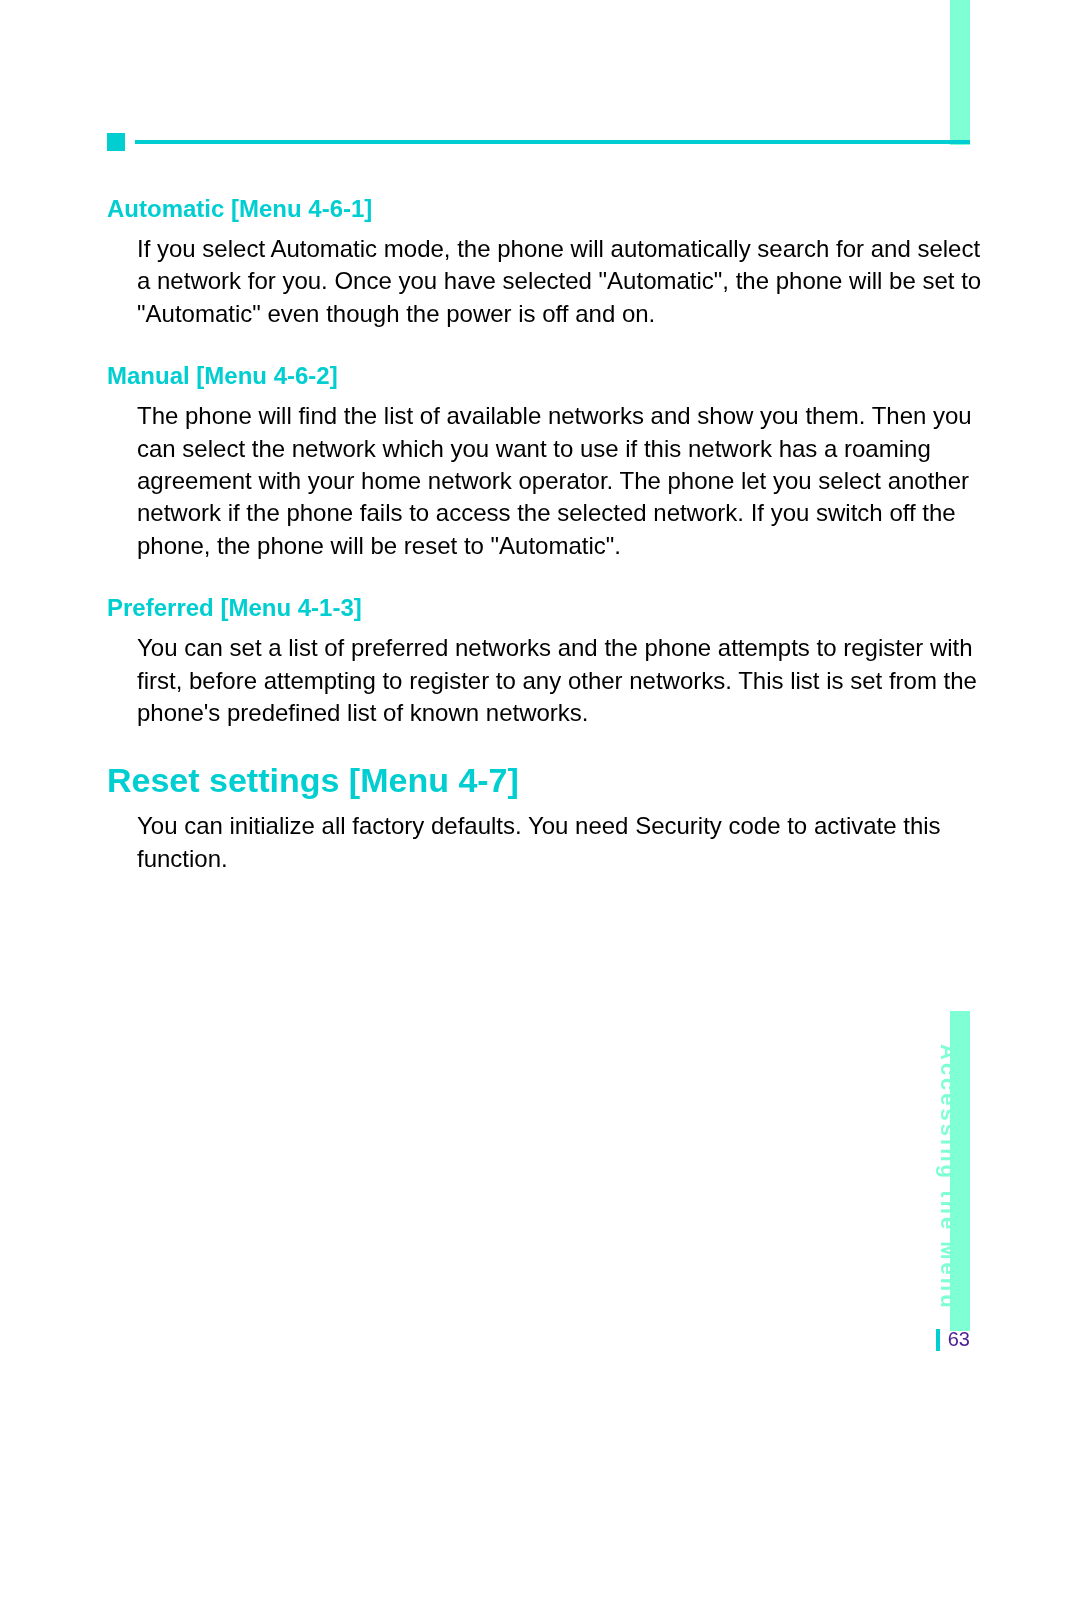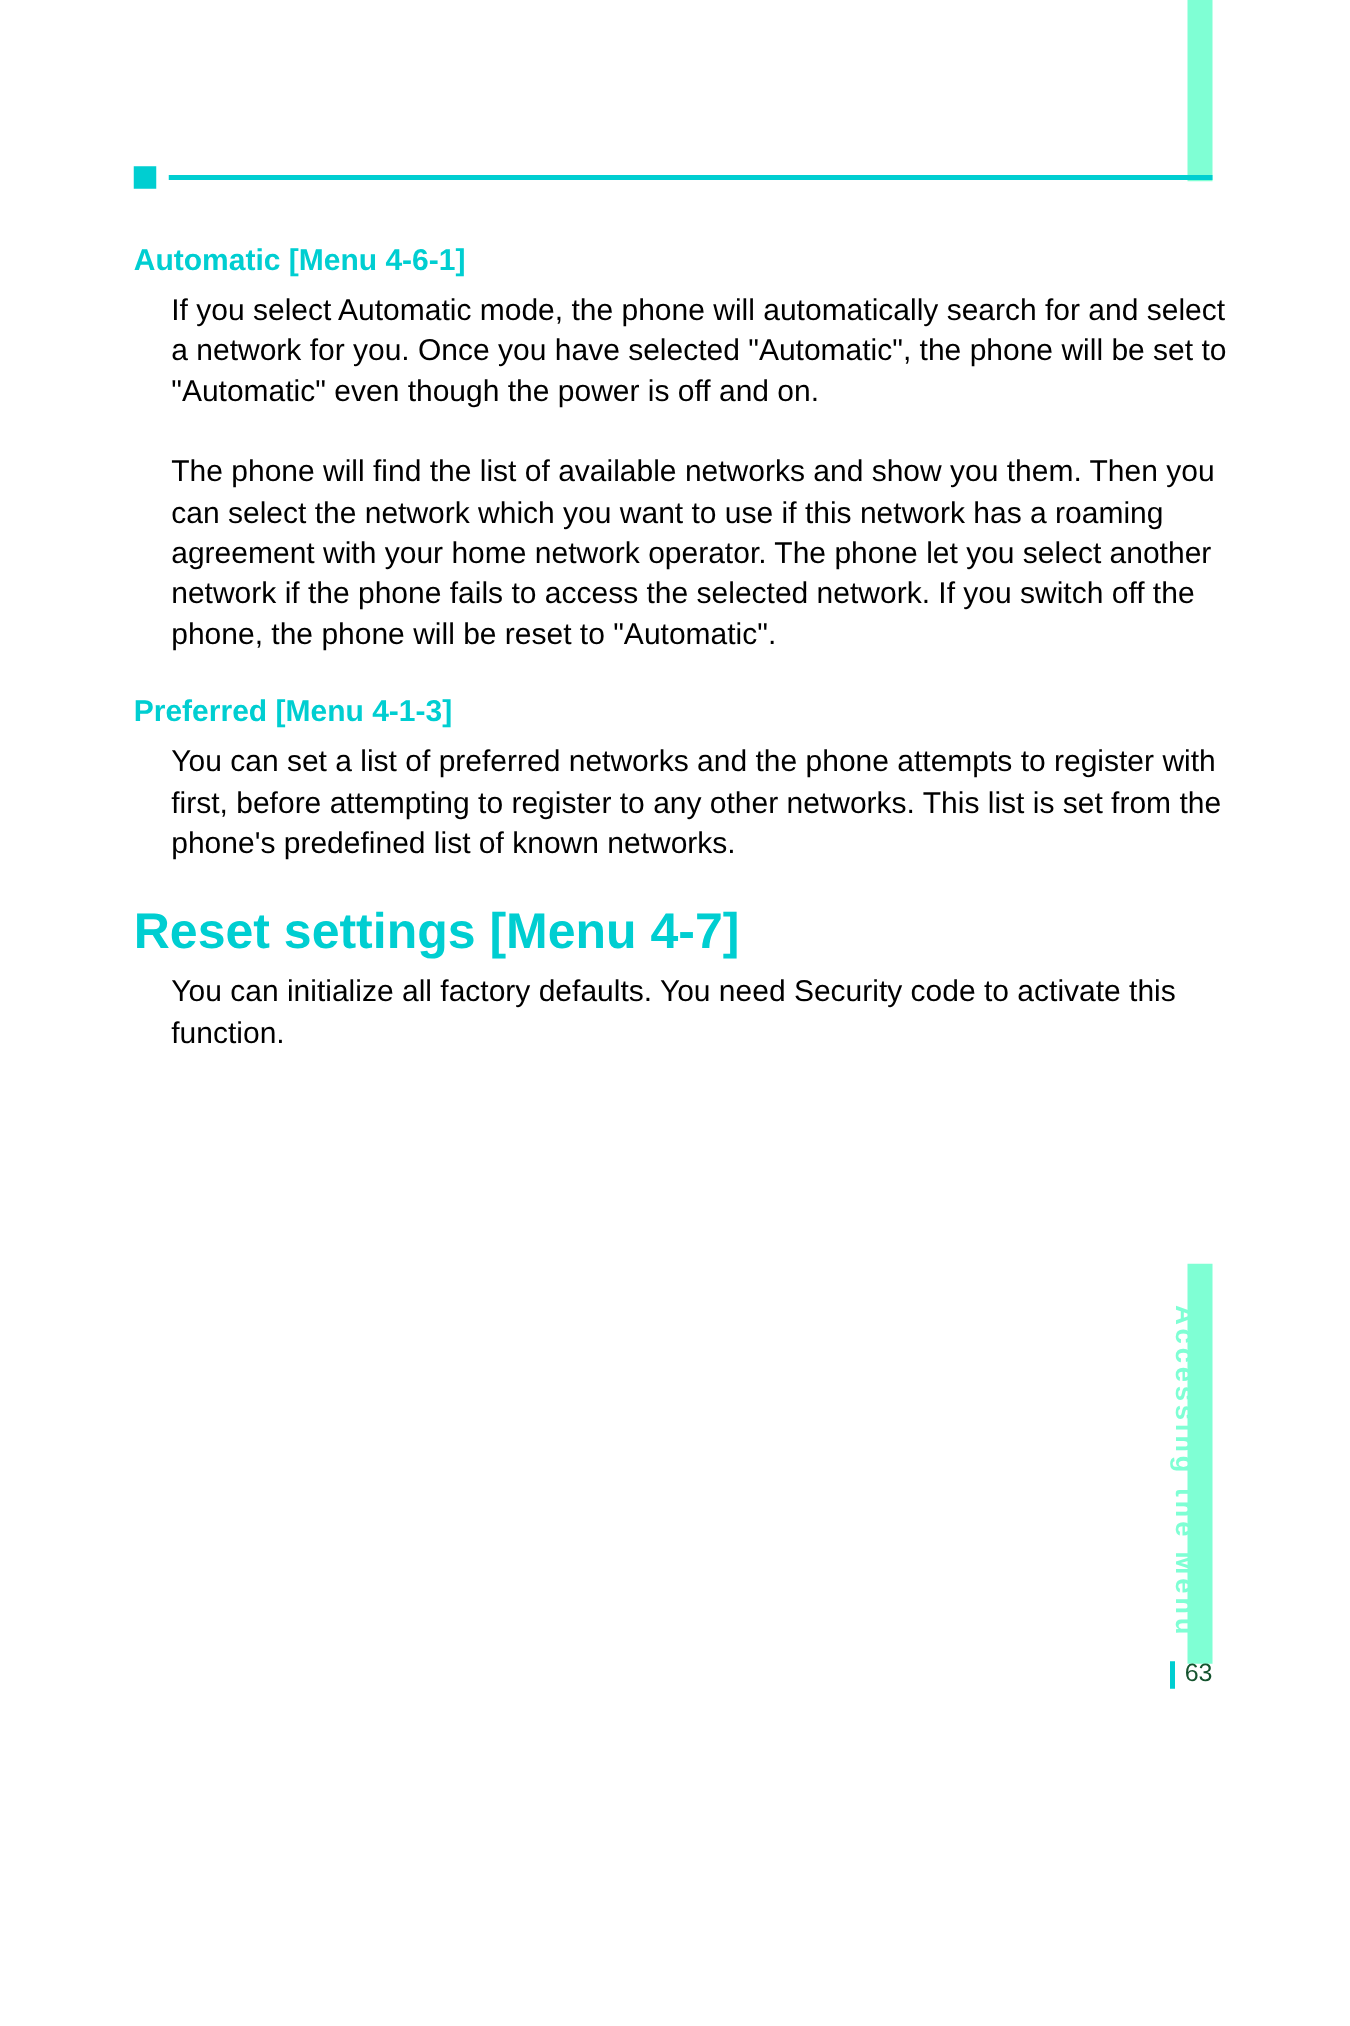"Manual [Menu 4-6-2]" div.sub-heading { html: none -> <div>Manual [Menu 4-6-2]</div> }
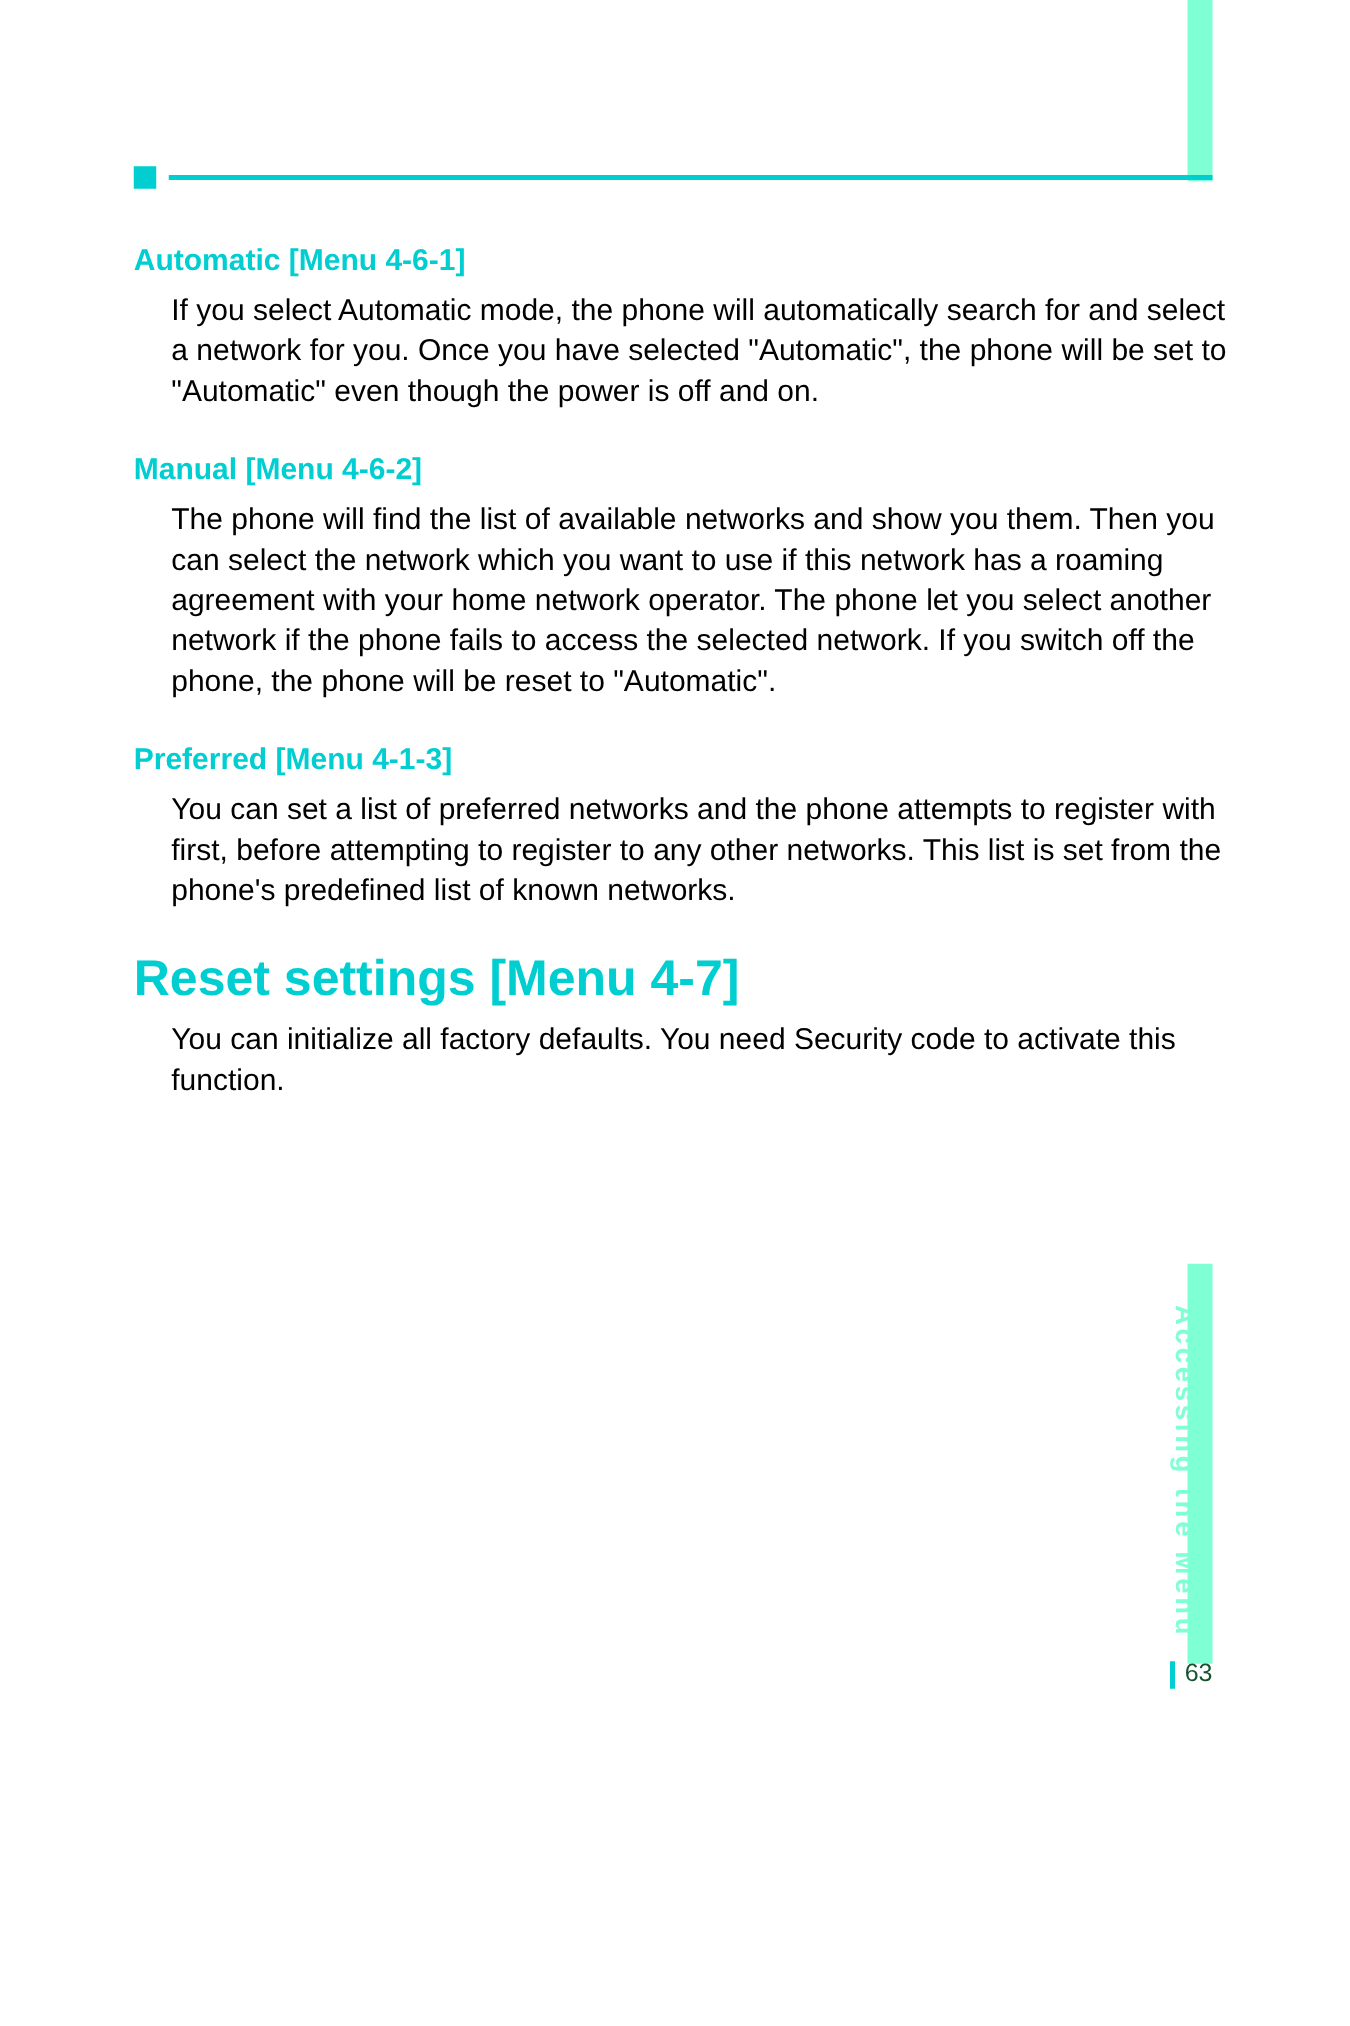"Reset settings [Menu 4-7]" .main-heading { font-size: 40px -> 34px }
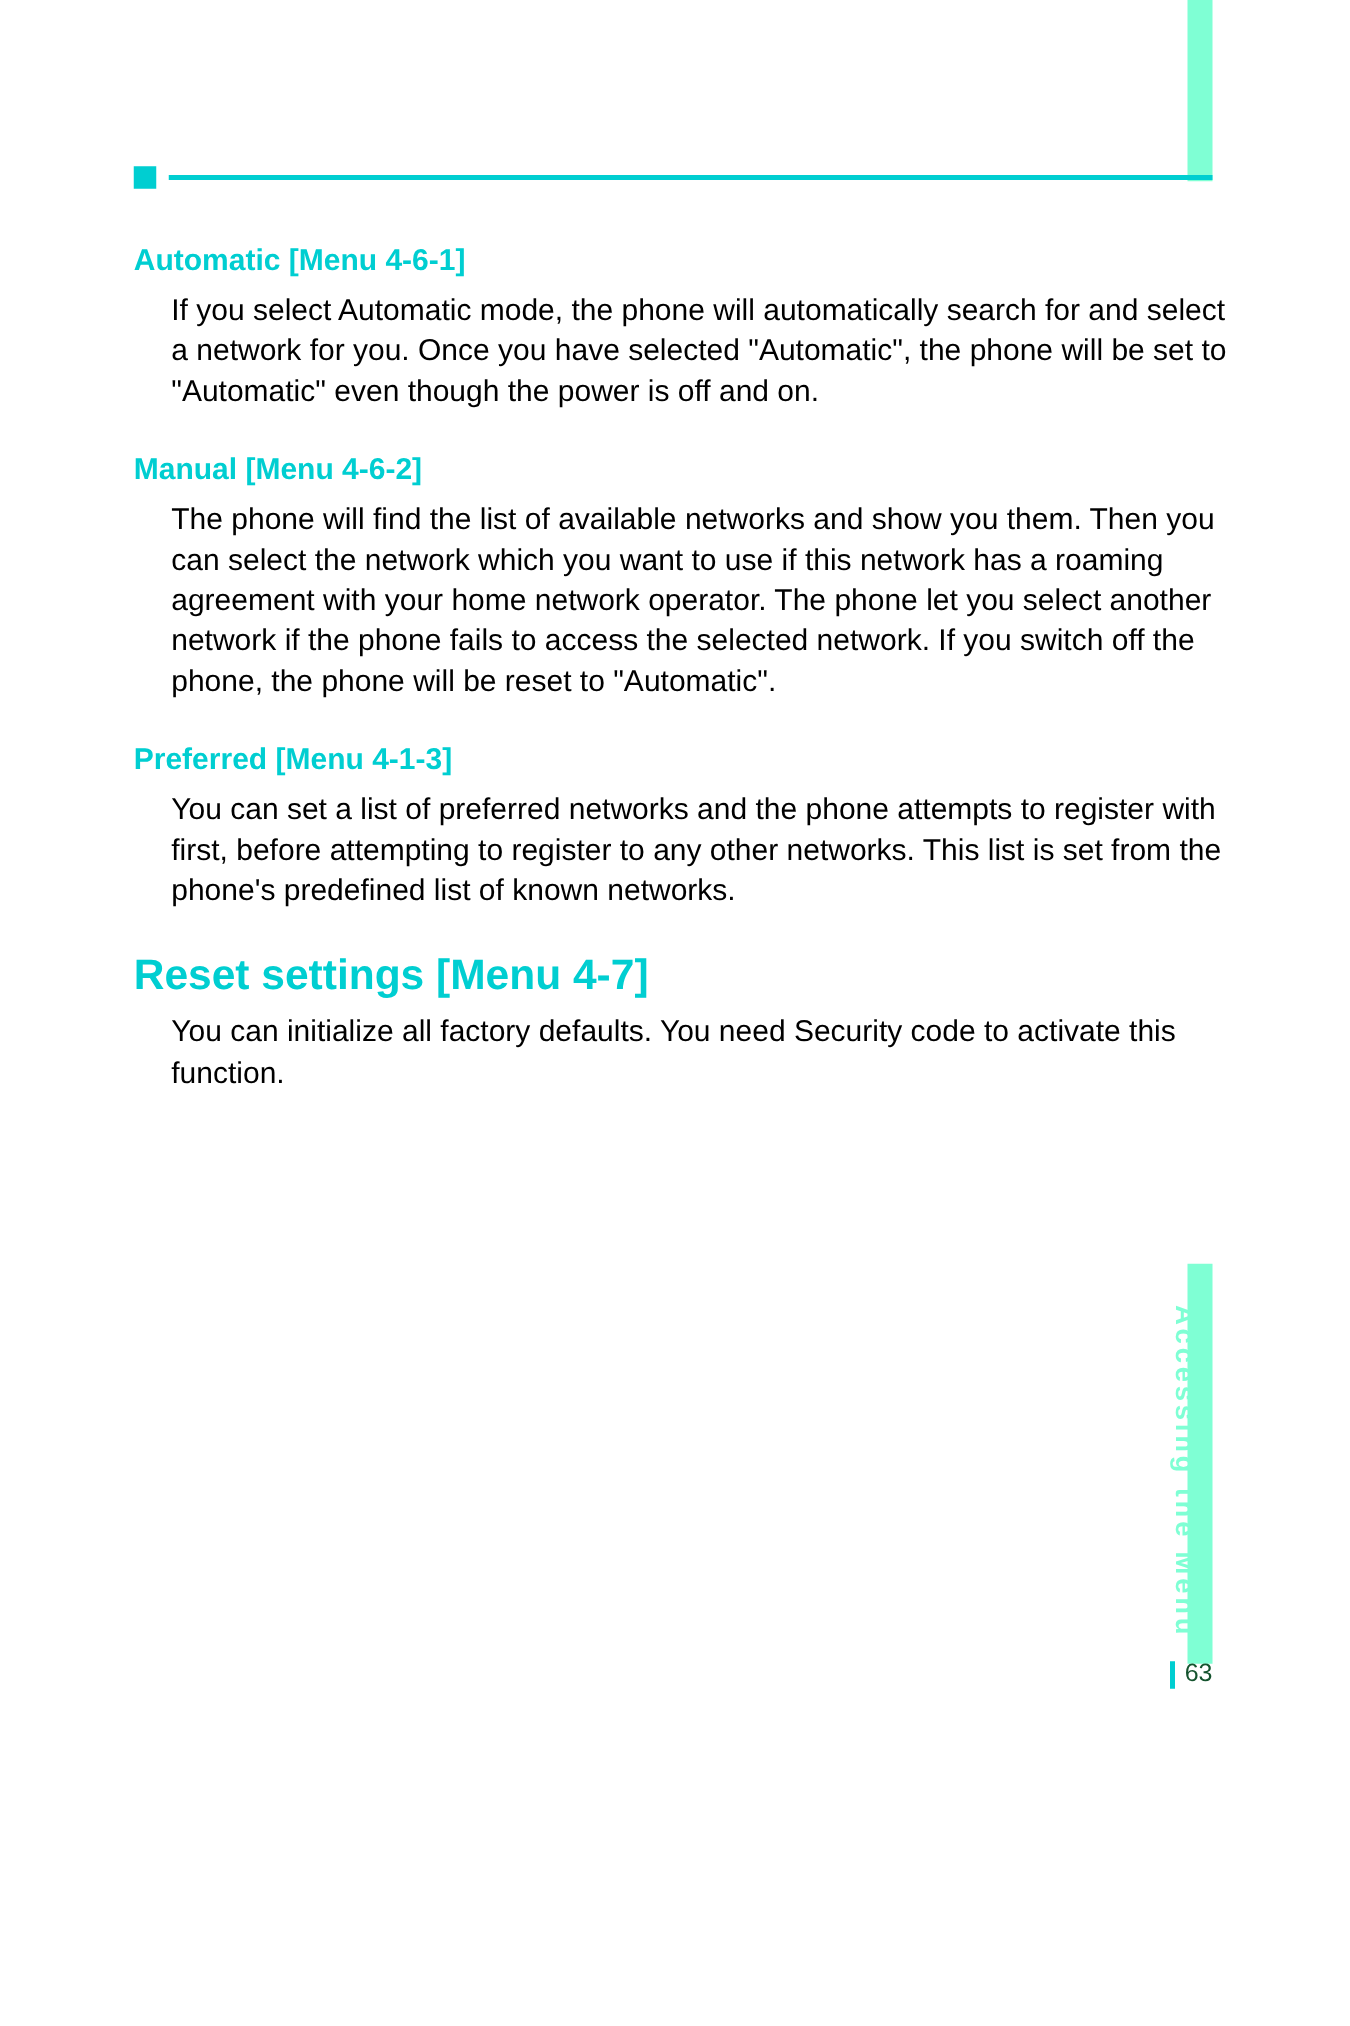"63" .page-number { color: #14532d -> #4c1d95 }
